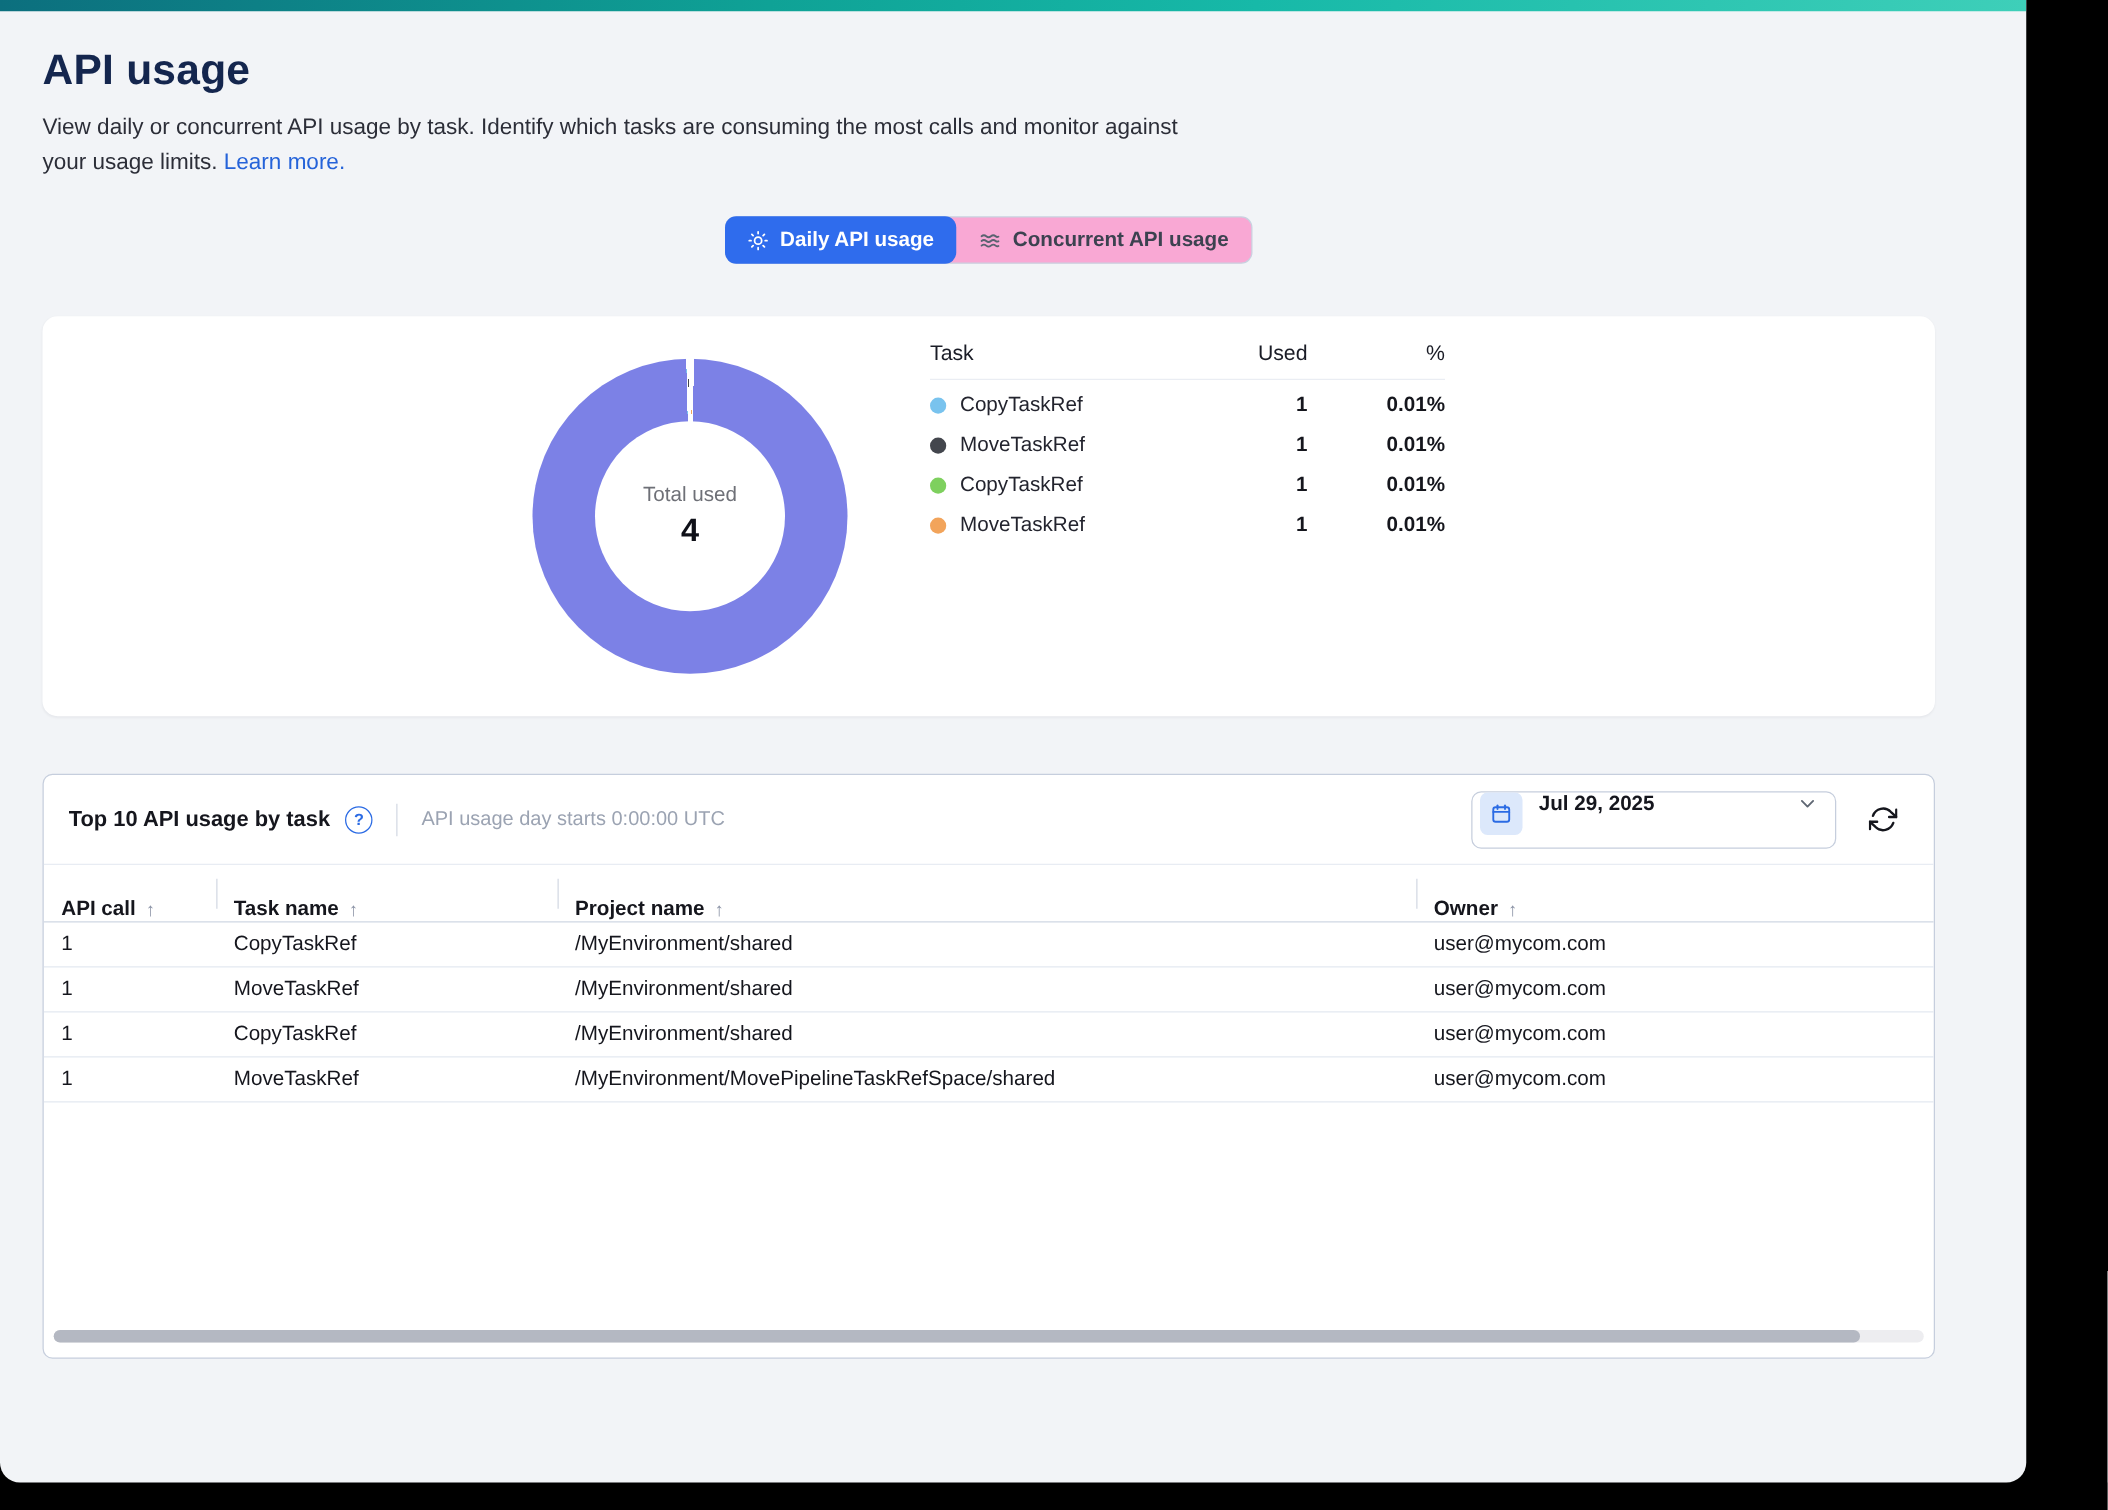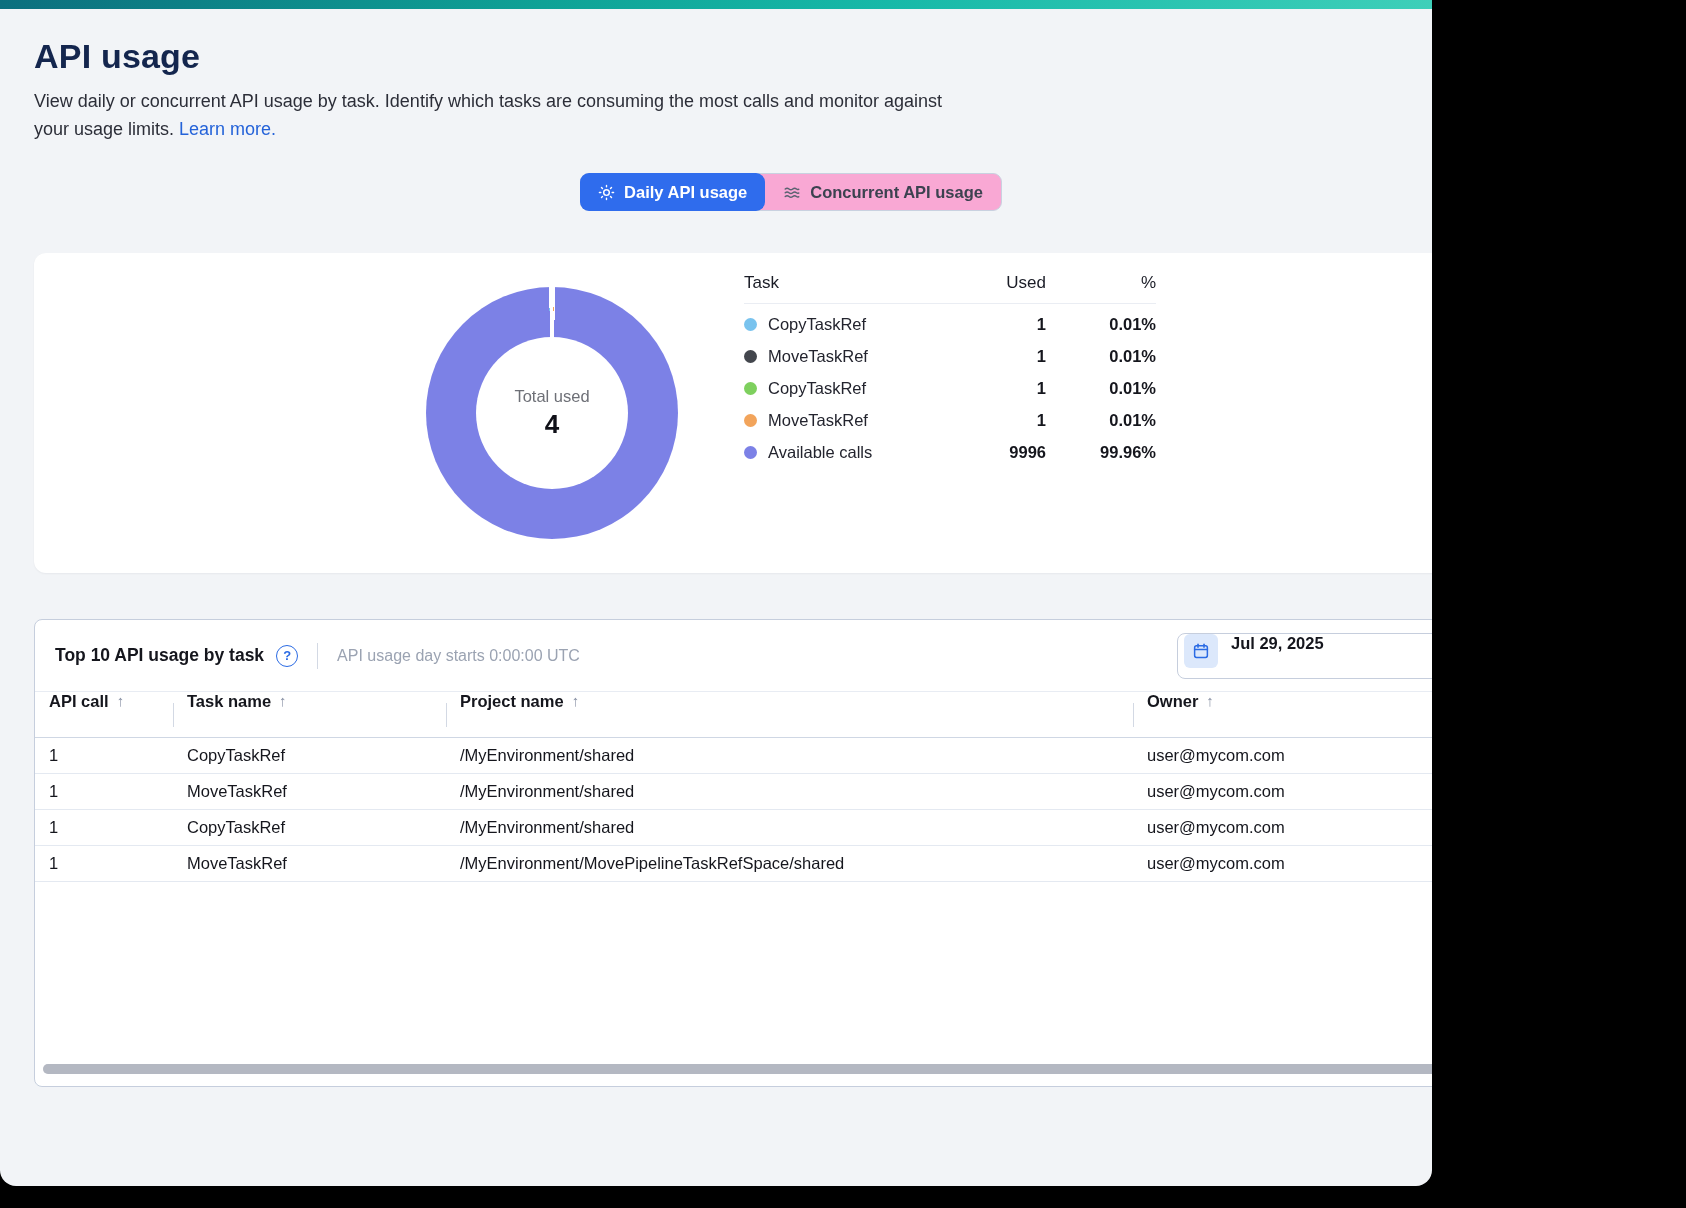"API usage" .app { width: 1432px -> 1621px }
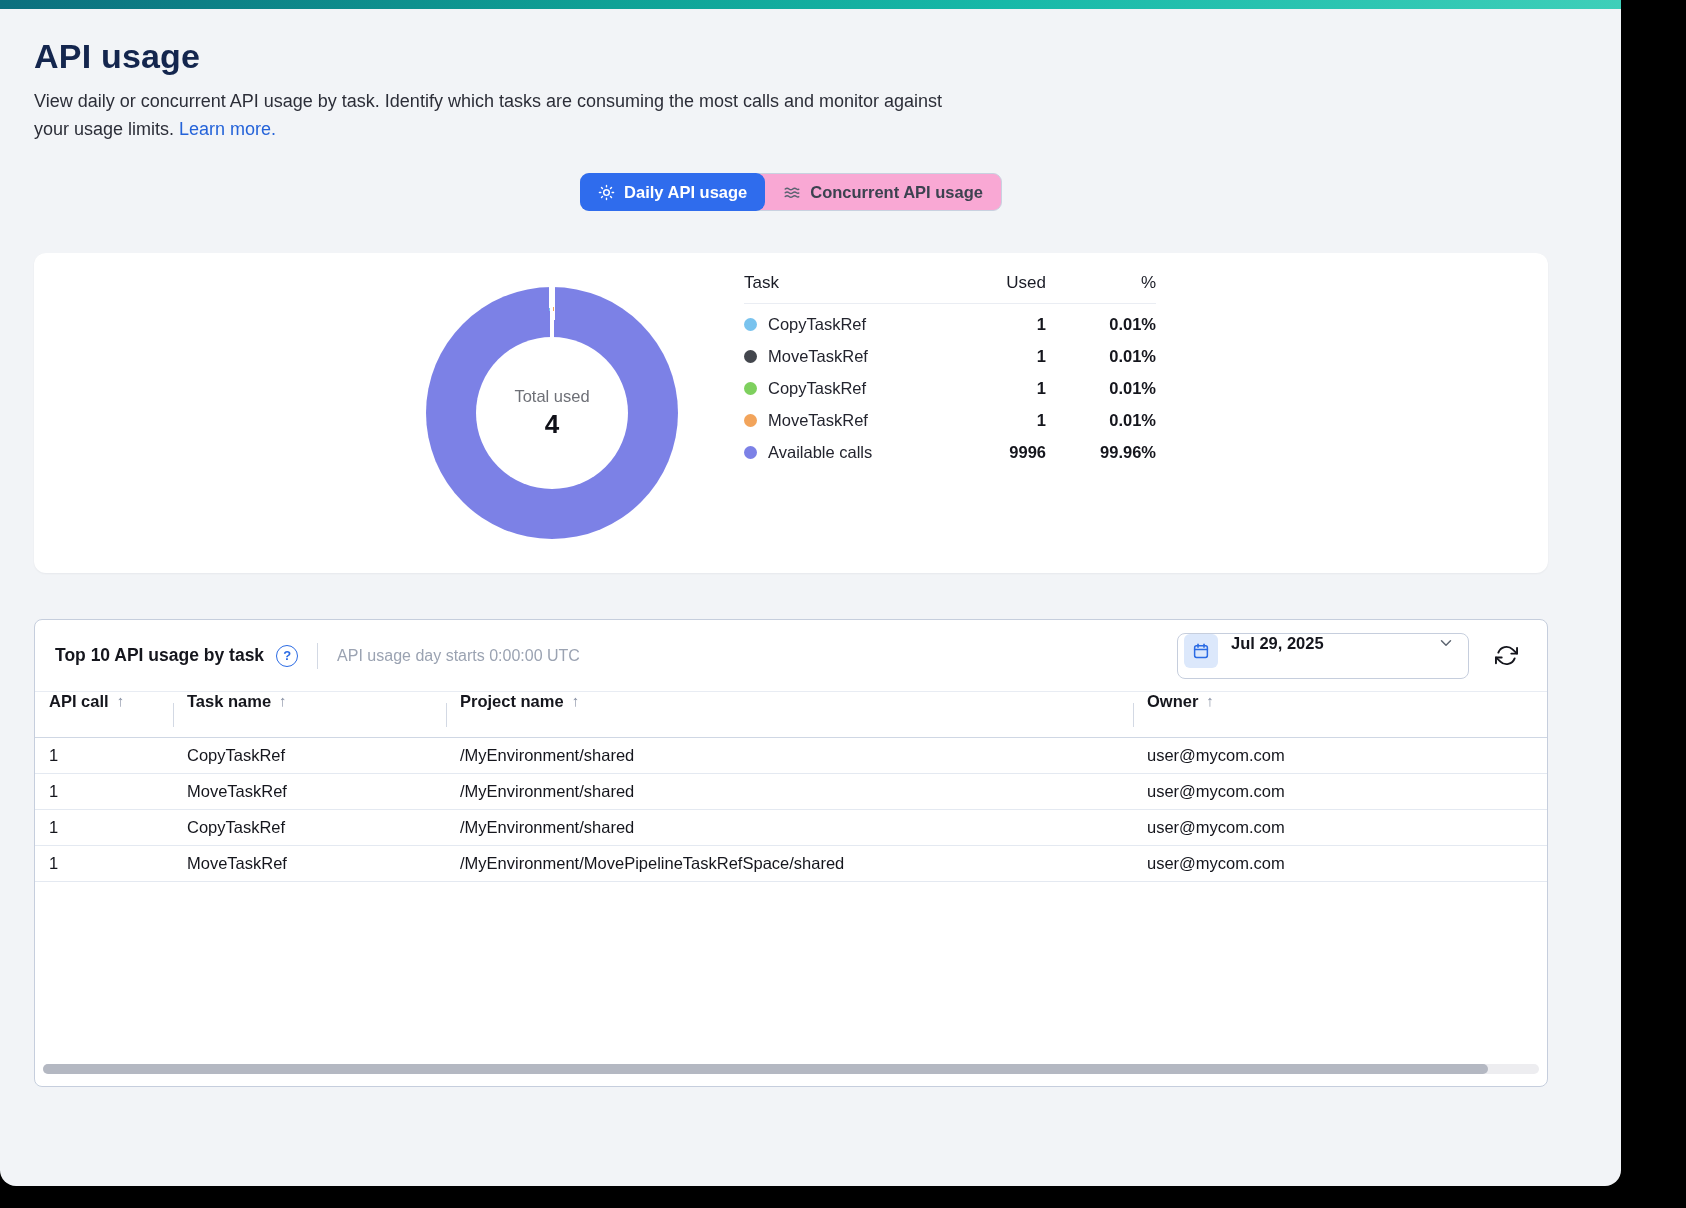"Available calls" div.legend-row { html: <div> <span> <span></span> <span>Available calls</span> </span> <span>9996</span> <span>99.96%</span> </div> -> none }
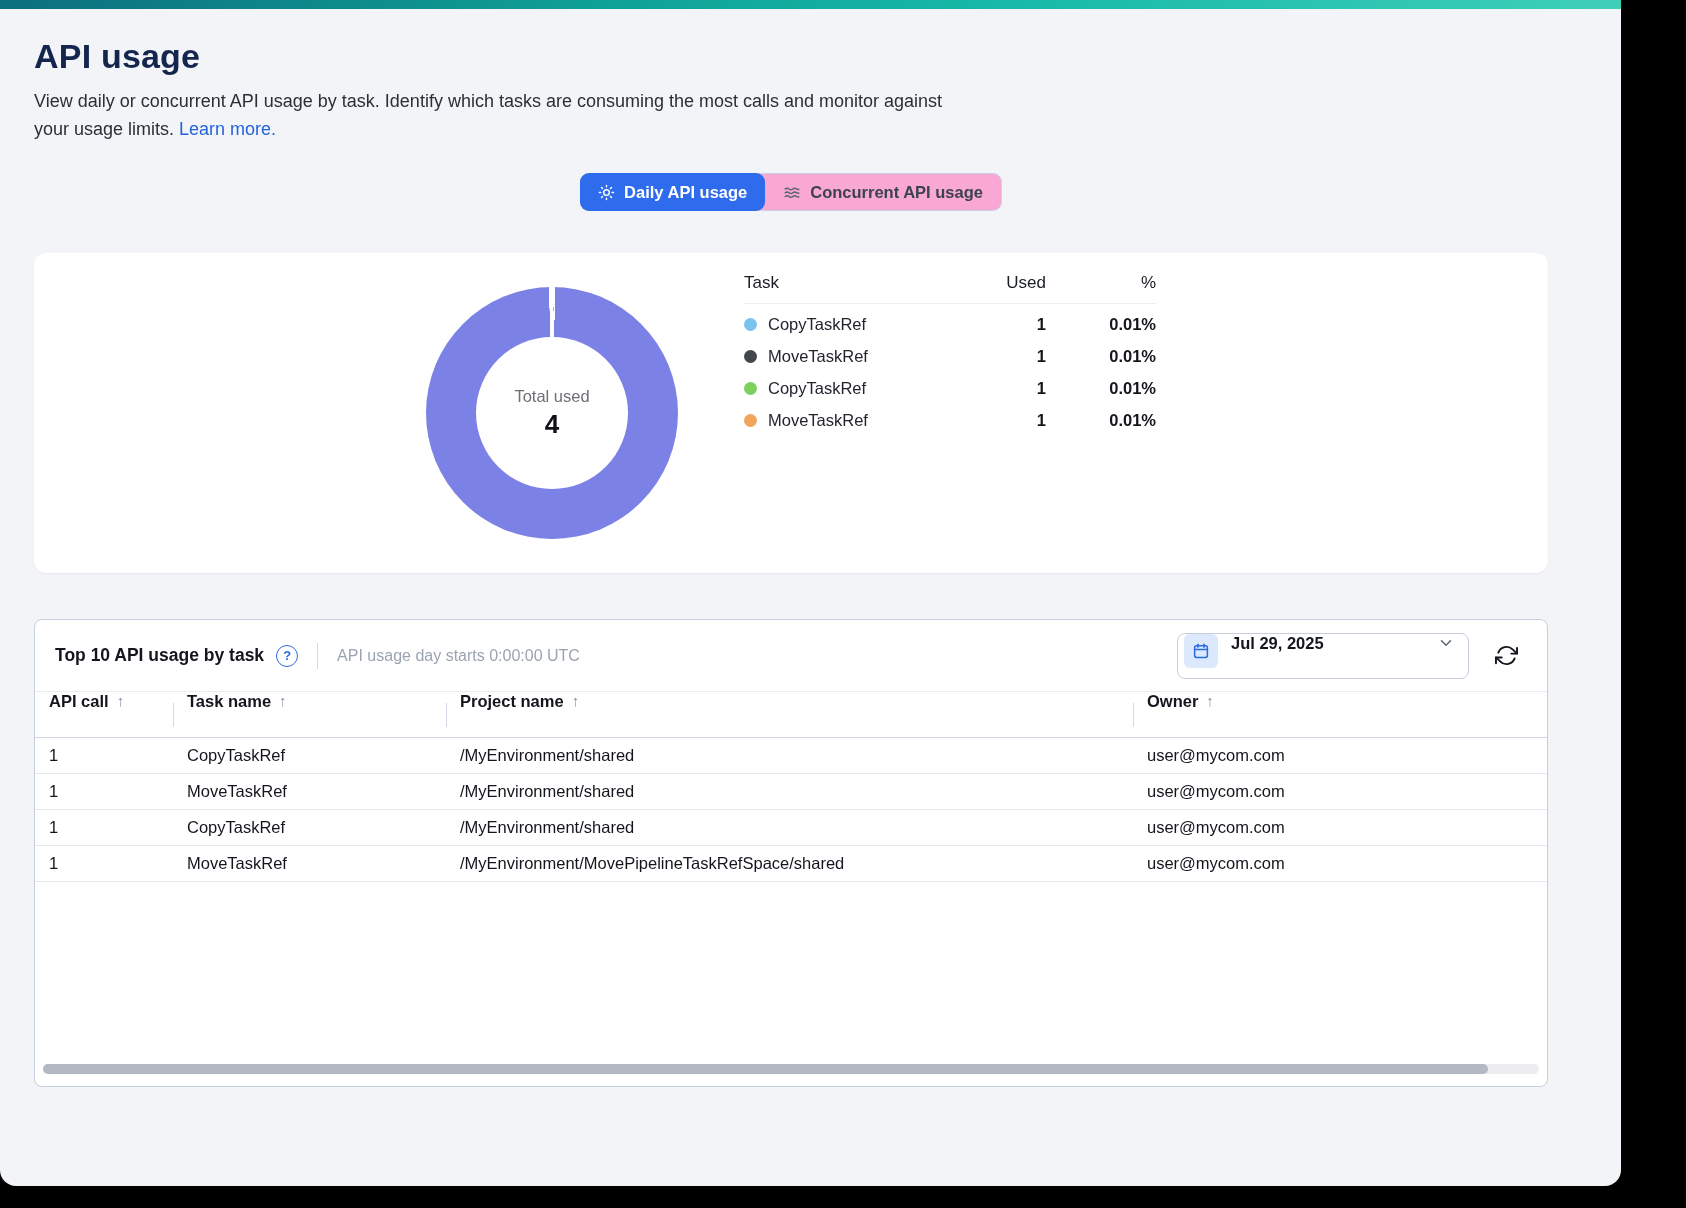"API call" .th { align-items: flex-start -> flex-end }
